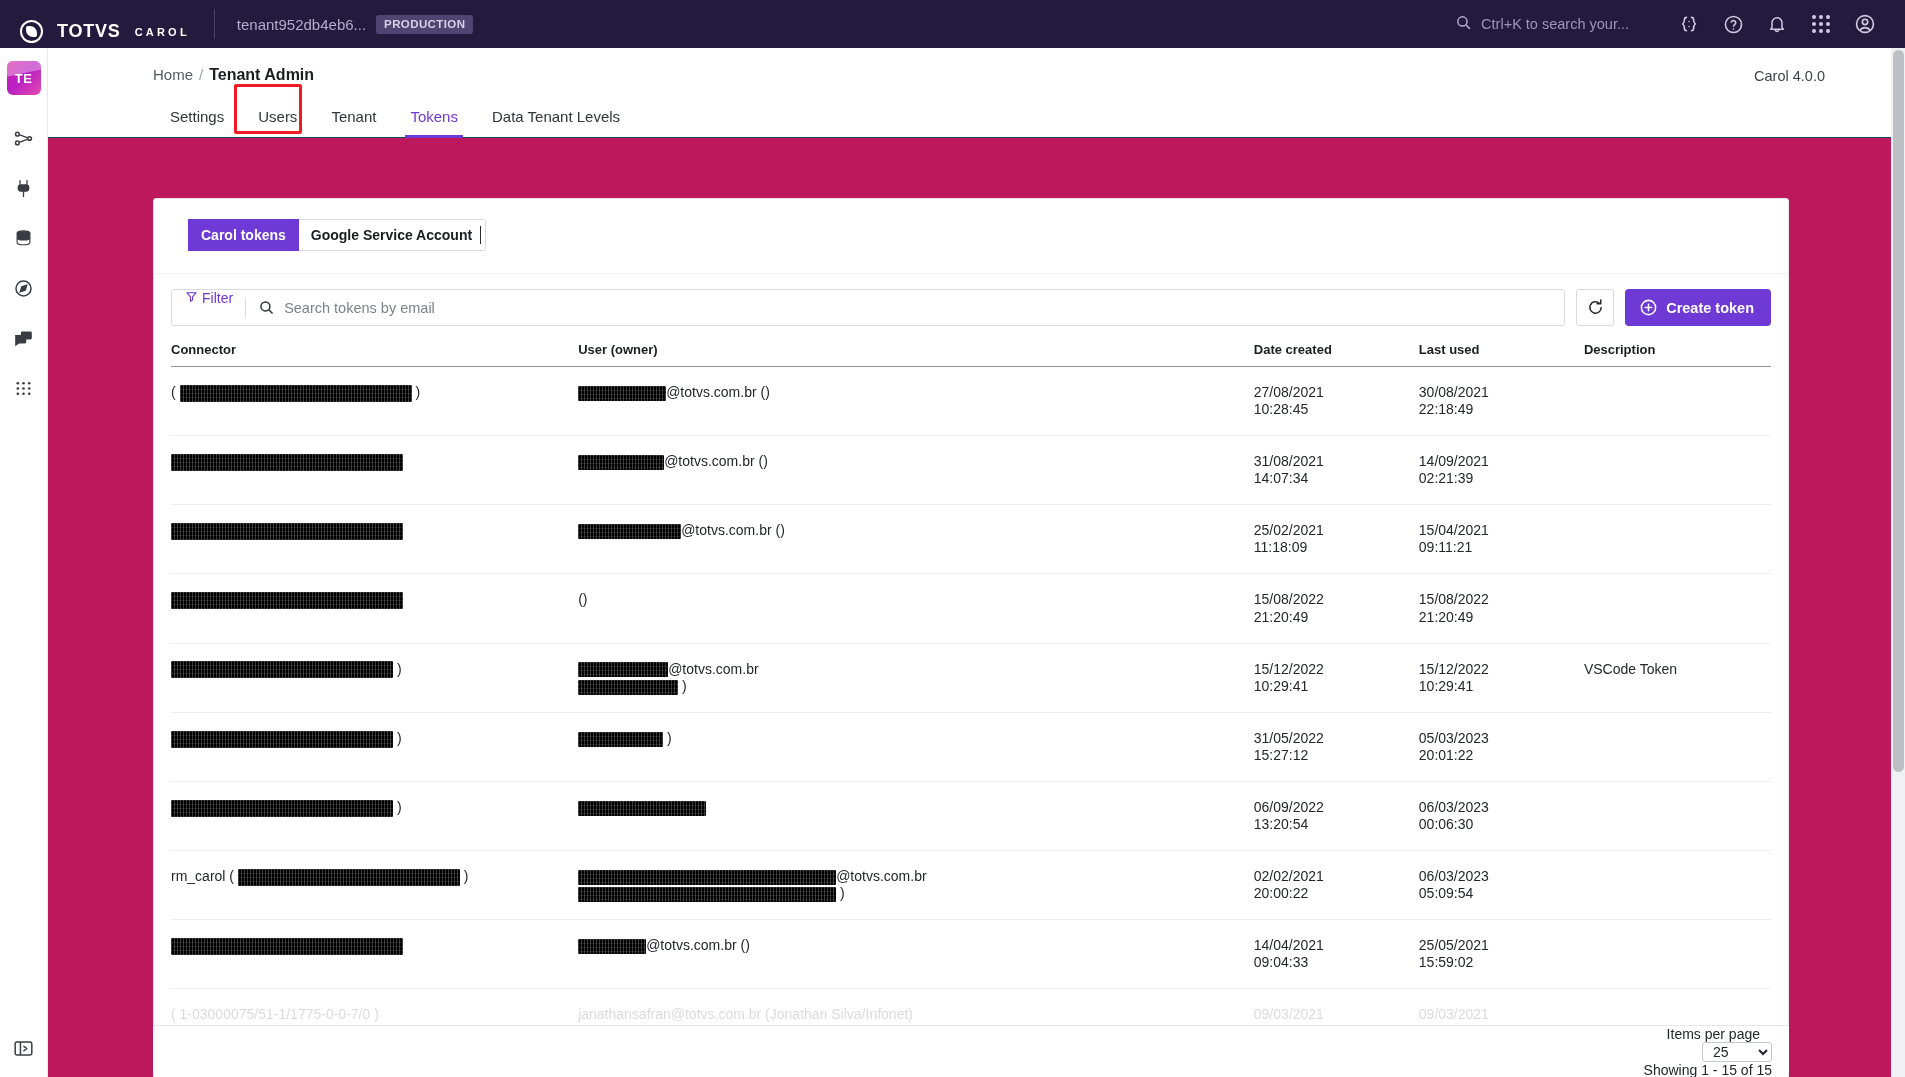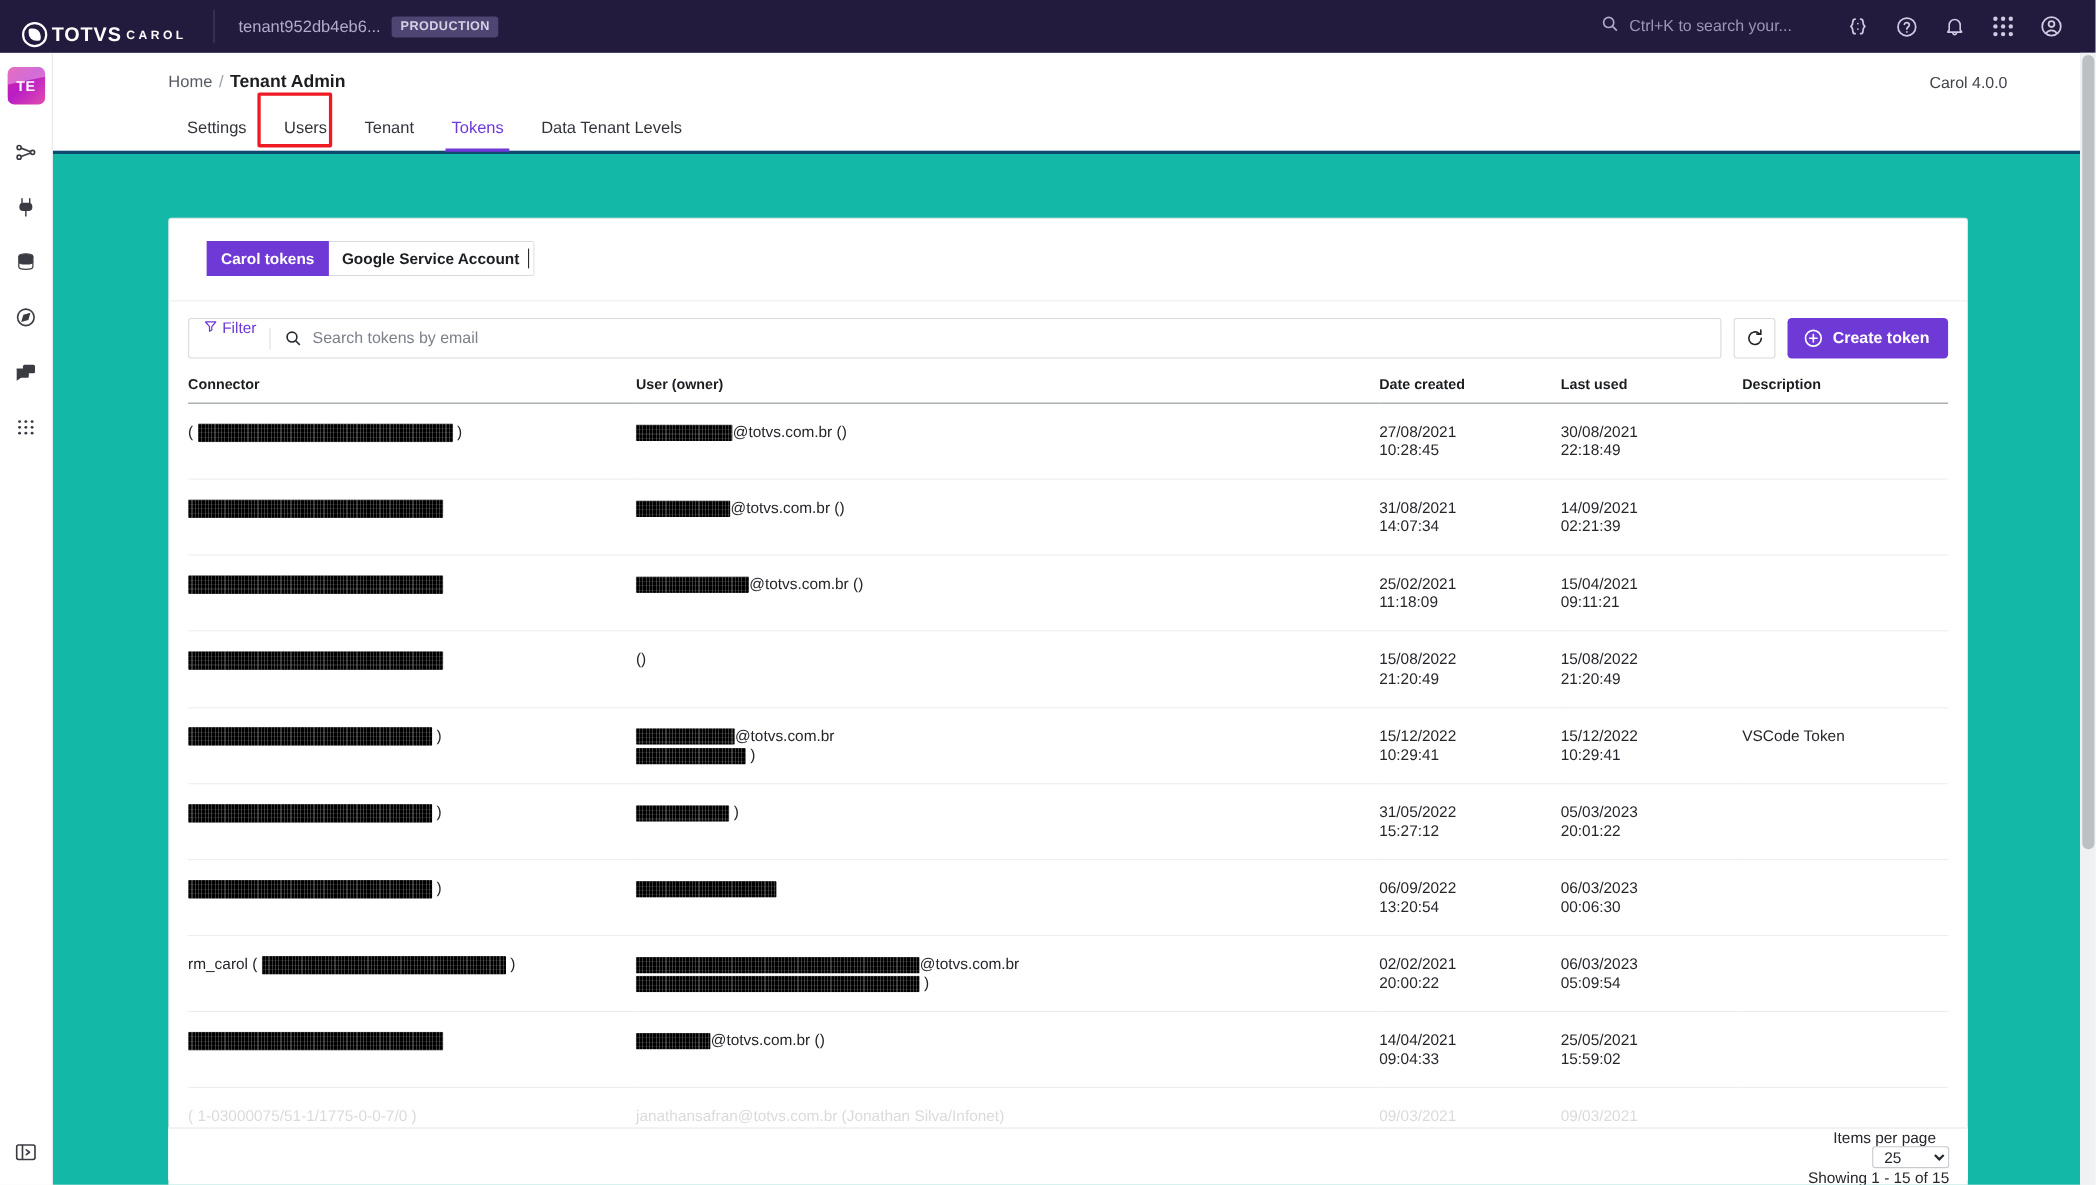"TOTVS" .brand { gap: 4px -> 14px }
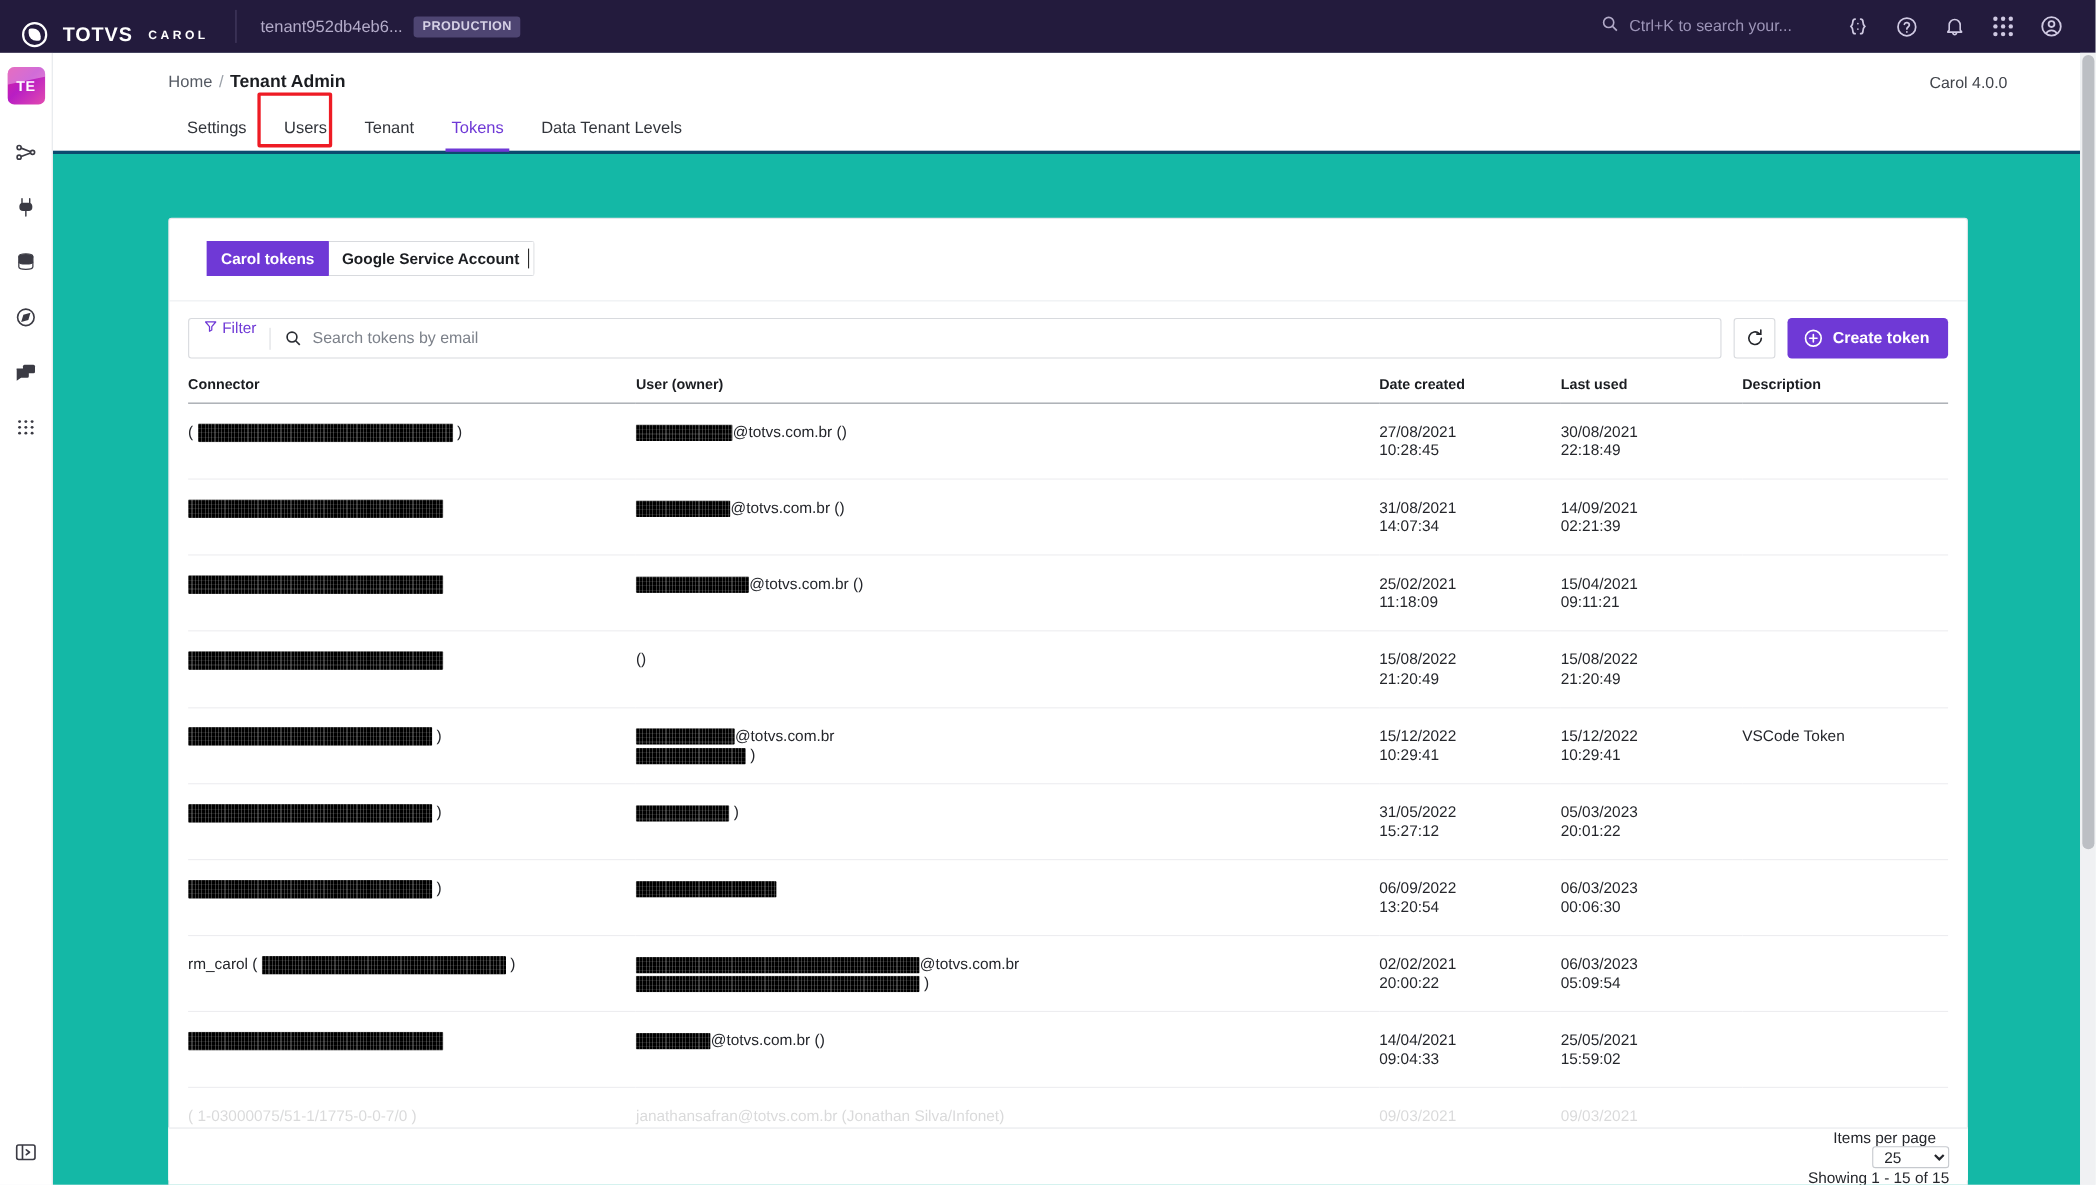"Home" .page { background: #14b8a6 -> #be185d }
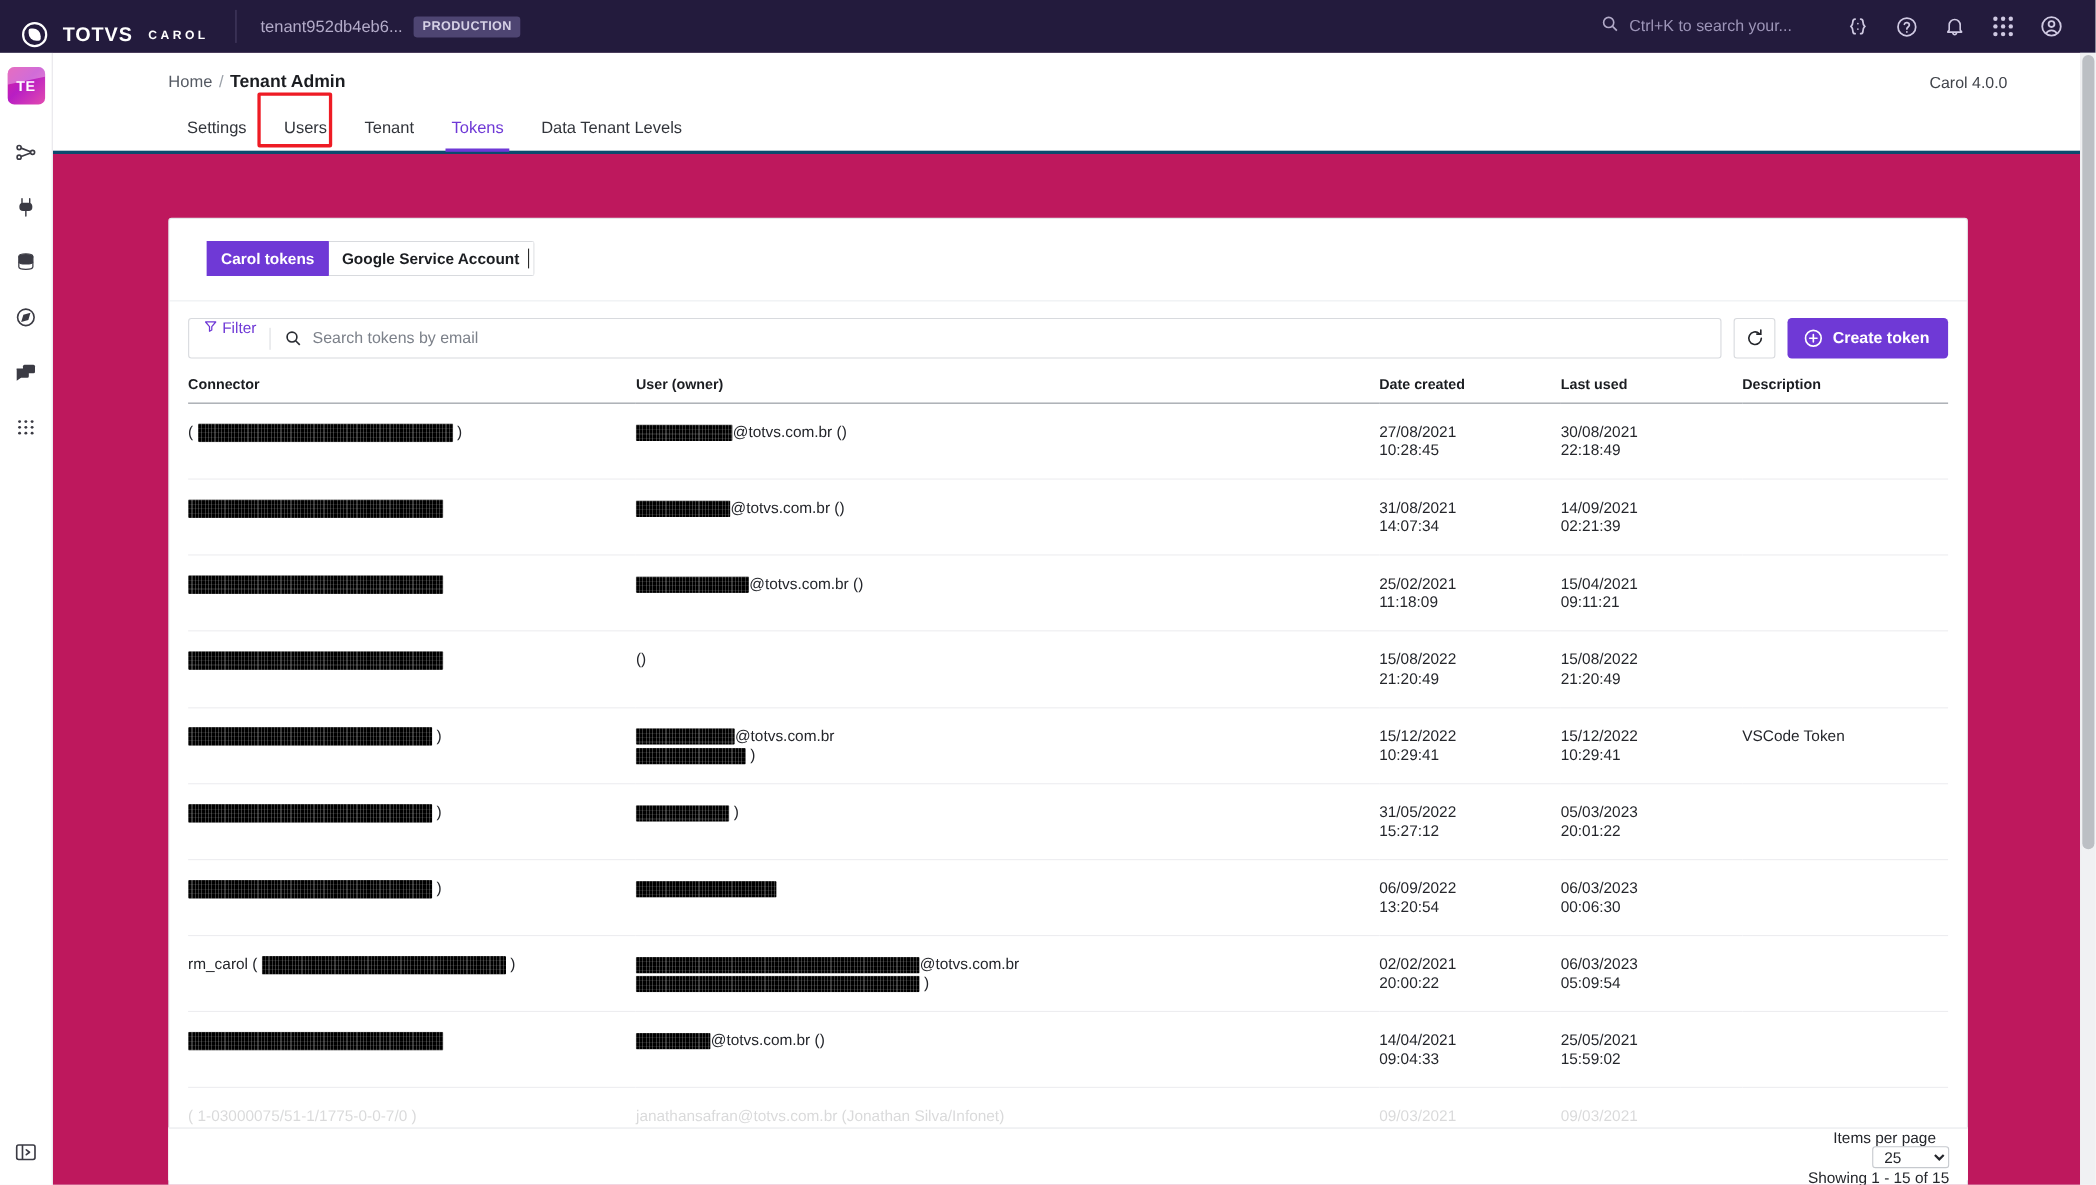"Settings" .tabs { border-bottom: 3px solid #0c4a6e -> 1px solid #0c4a6e }
